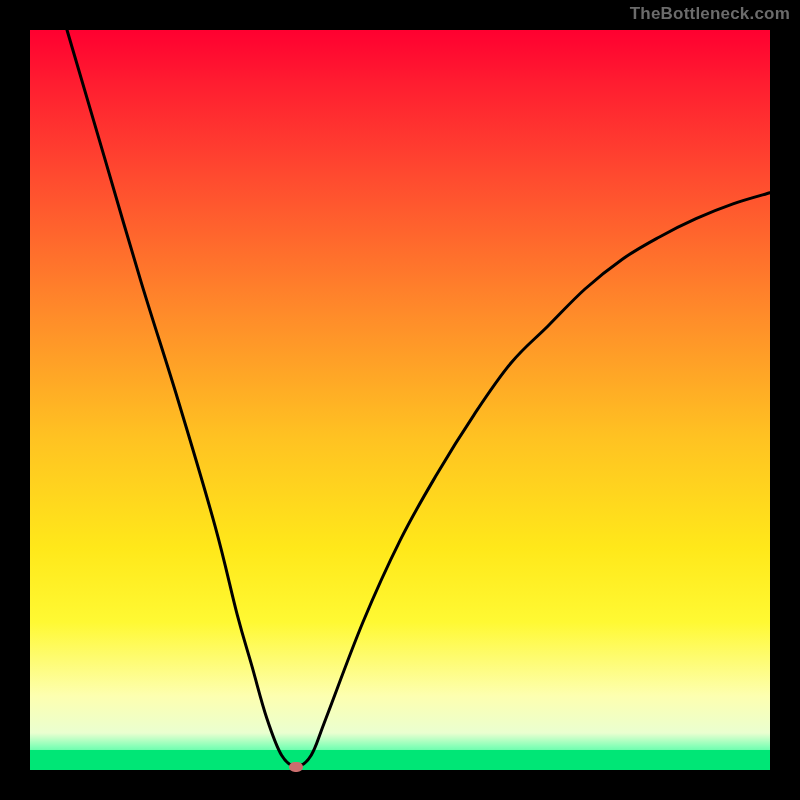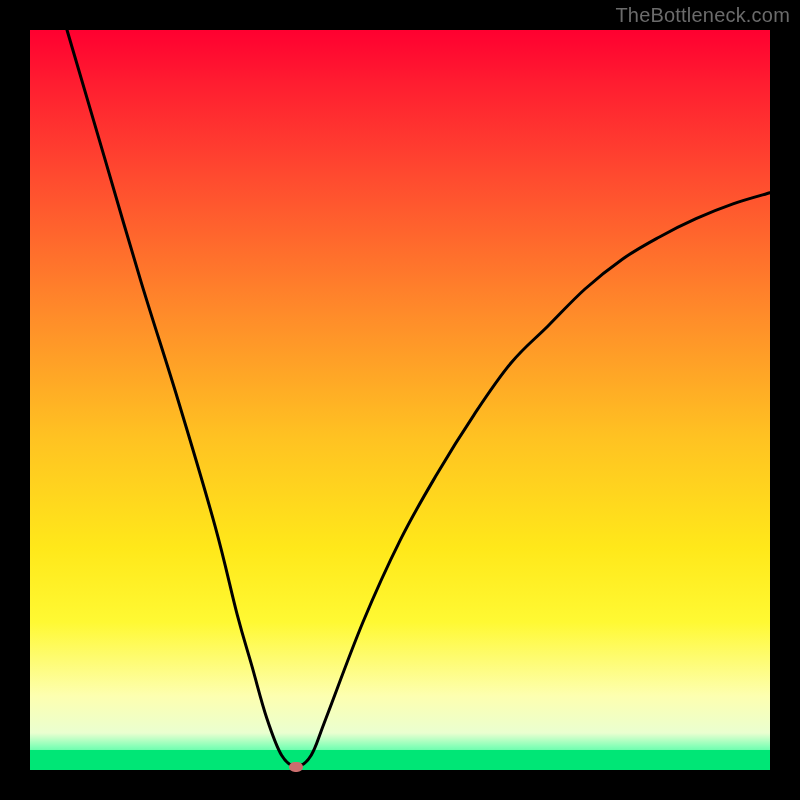"TheBottleneck.com" .watermark { font-size: 20px -> 17px; font-weight: none -> bold }
